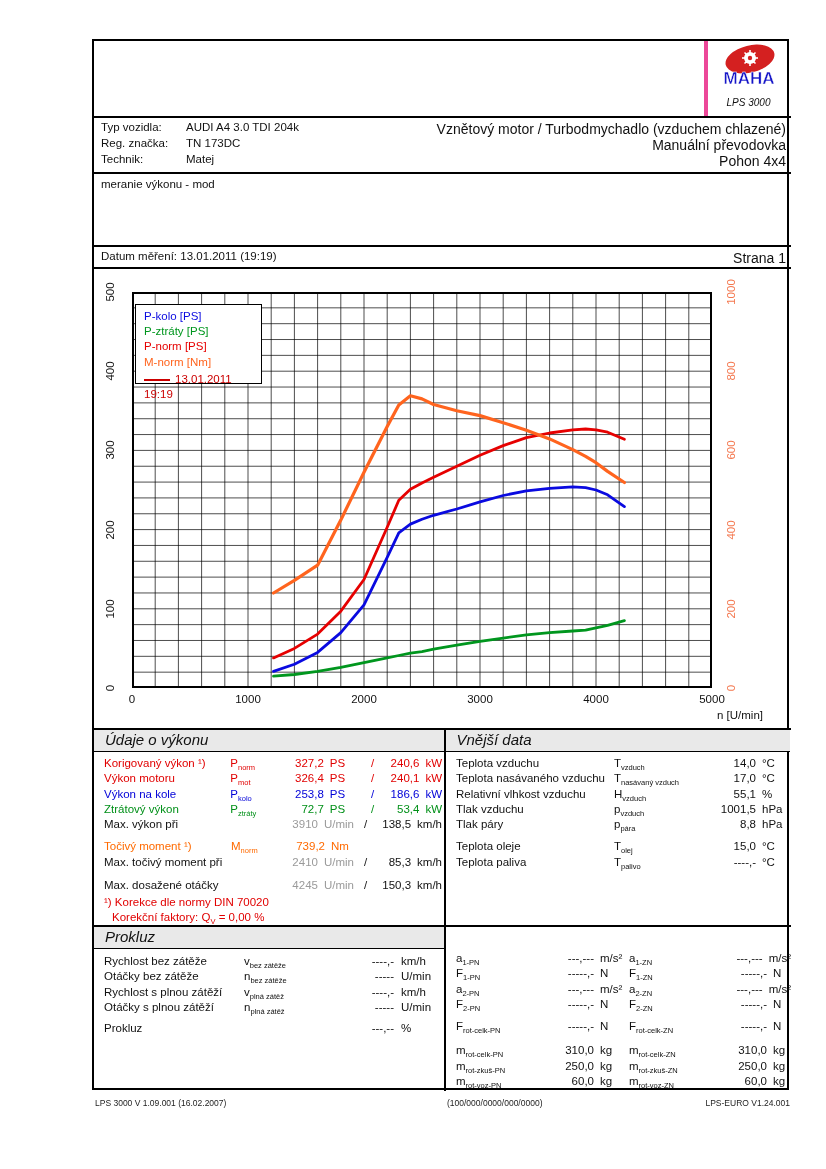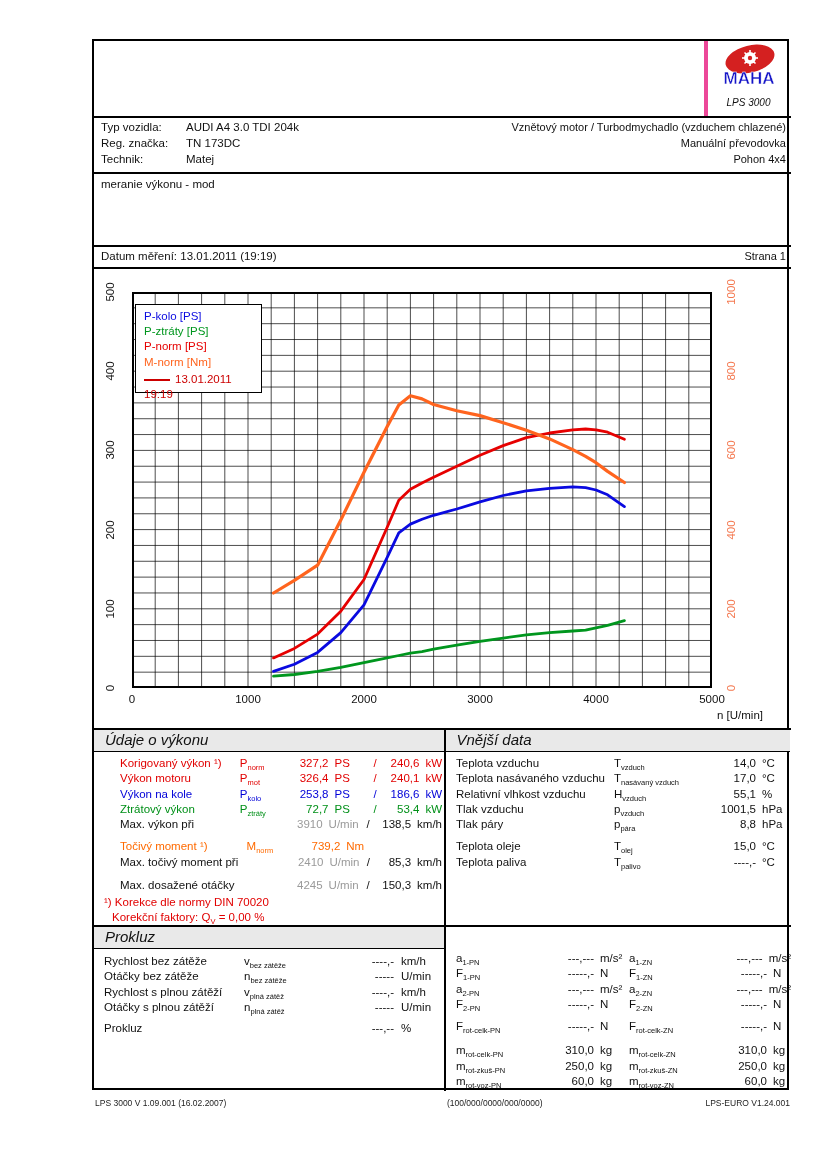"Vznětový motor / Turbodmychadlo" .hdr-right { font-size: 11px -> 14px }
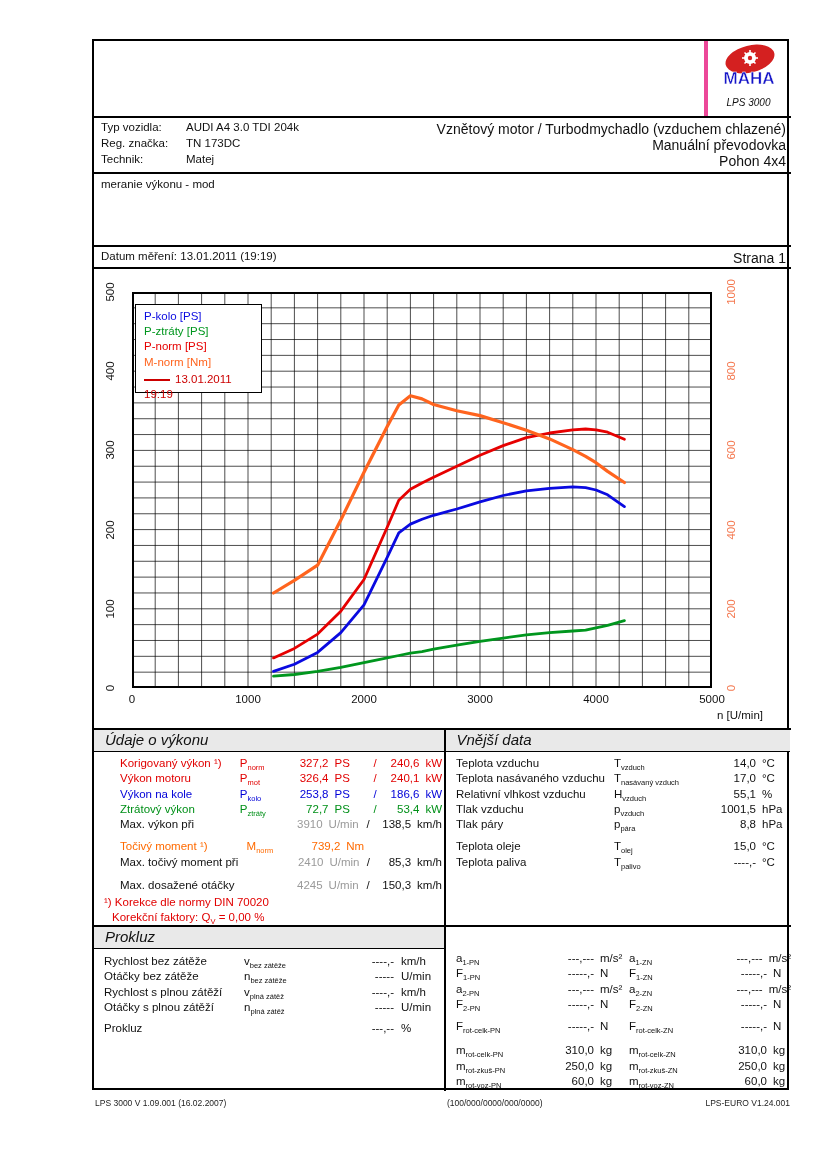"P-kolo [PS]" .legend { height: 89px -> 80px }
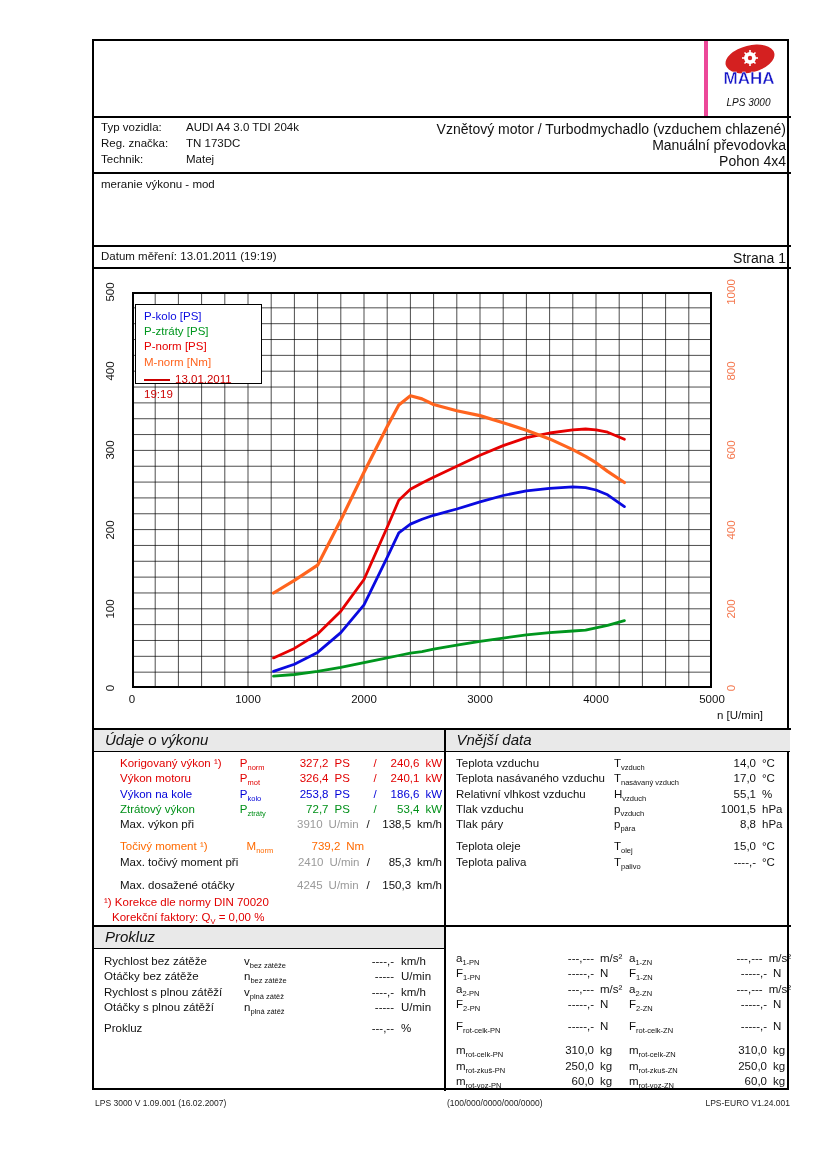"Korigovaný výkon ¹)" .udaje .c-label { margin-left: 16px -> none }
